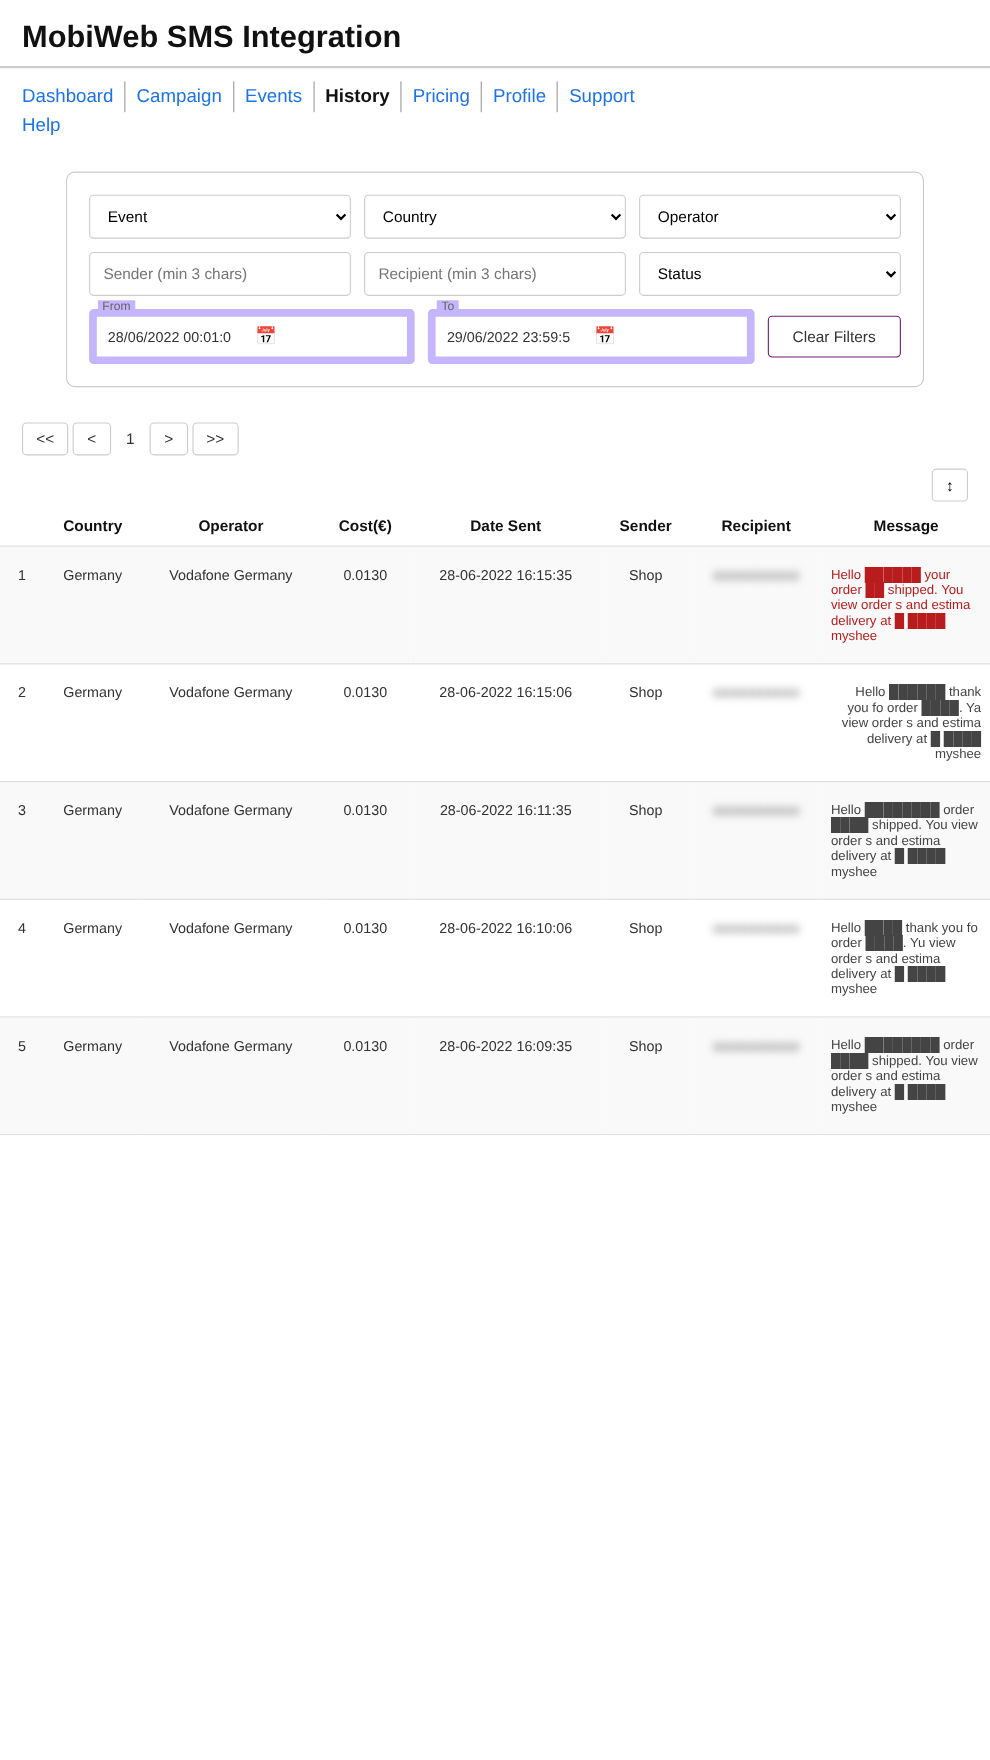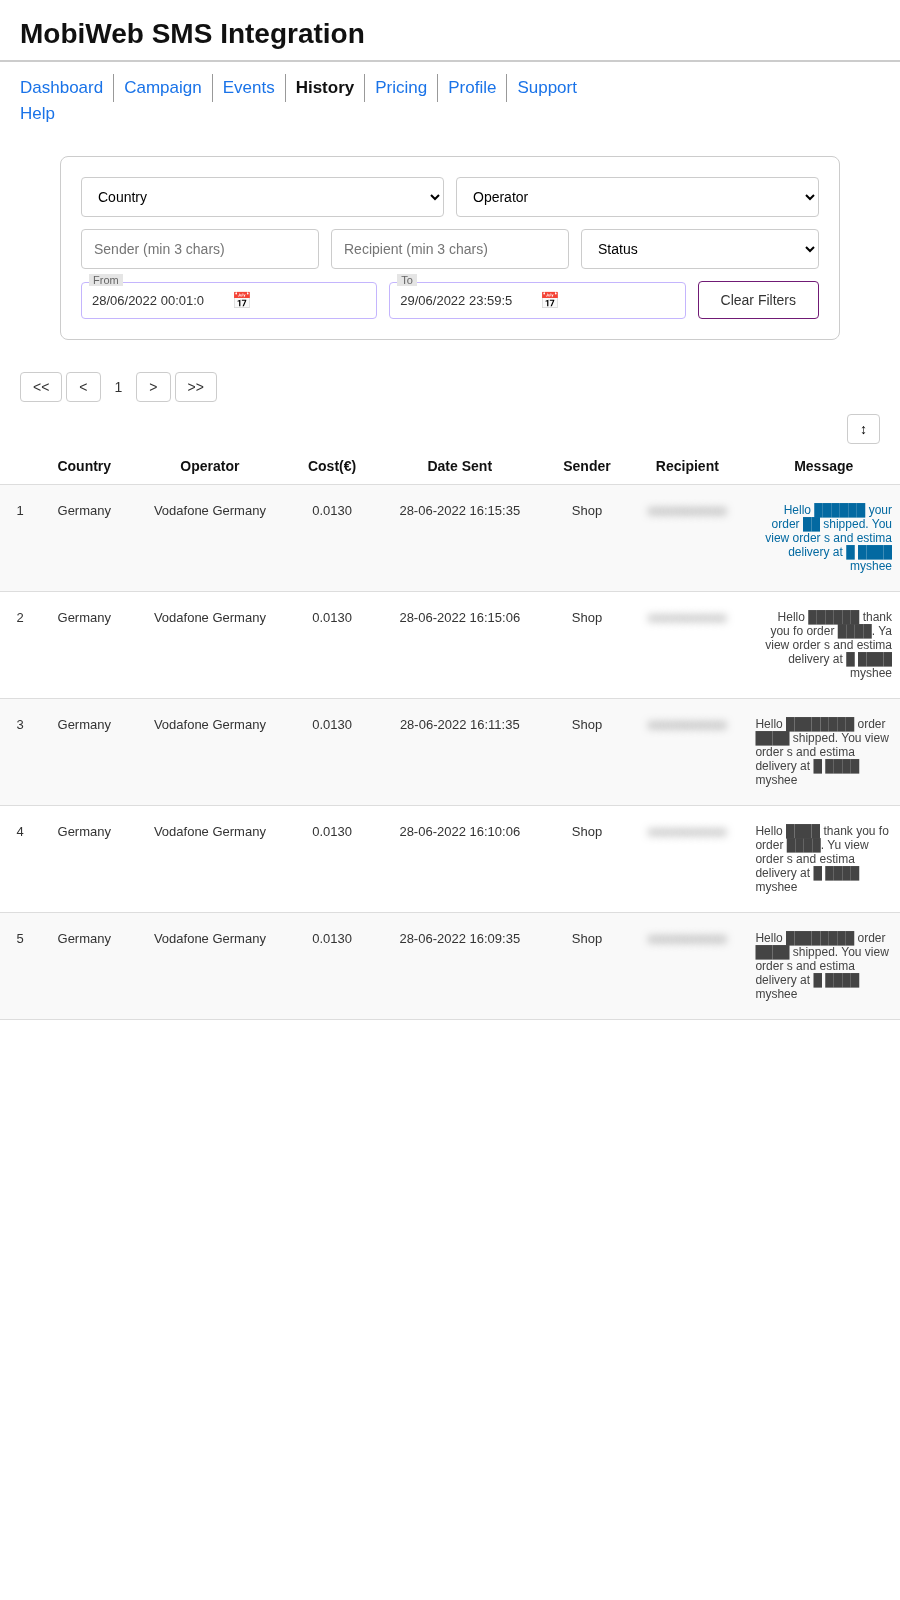"Event" select.filter-select { html: none -> <select> <option>Event</option> </select> }
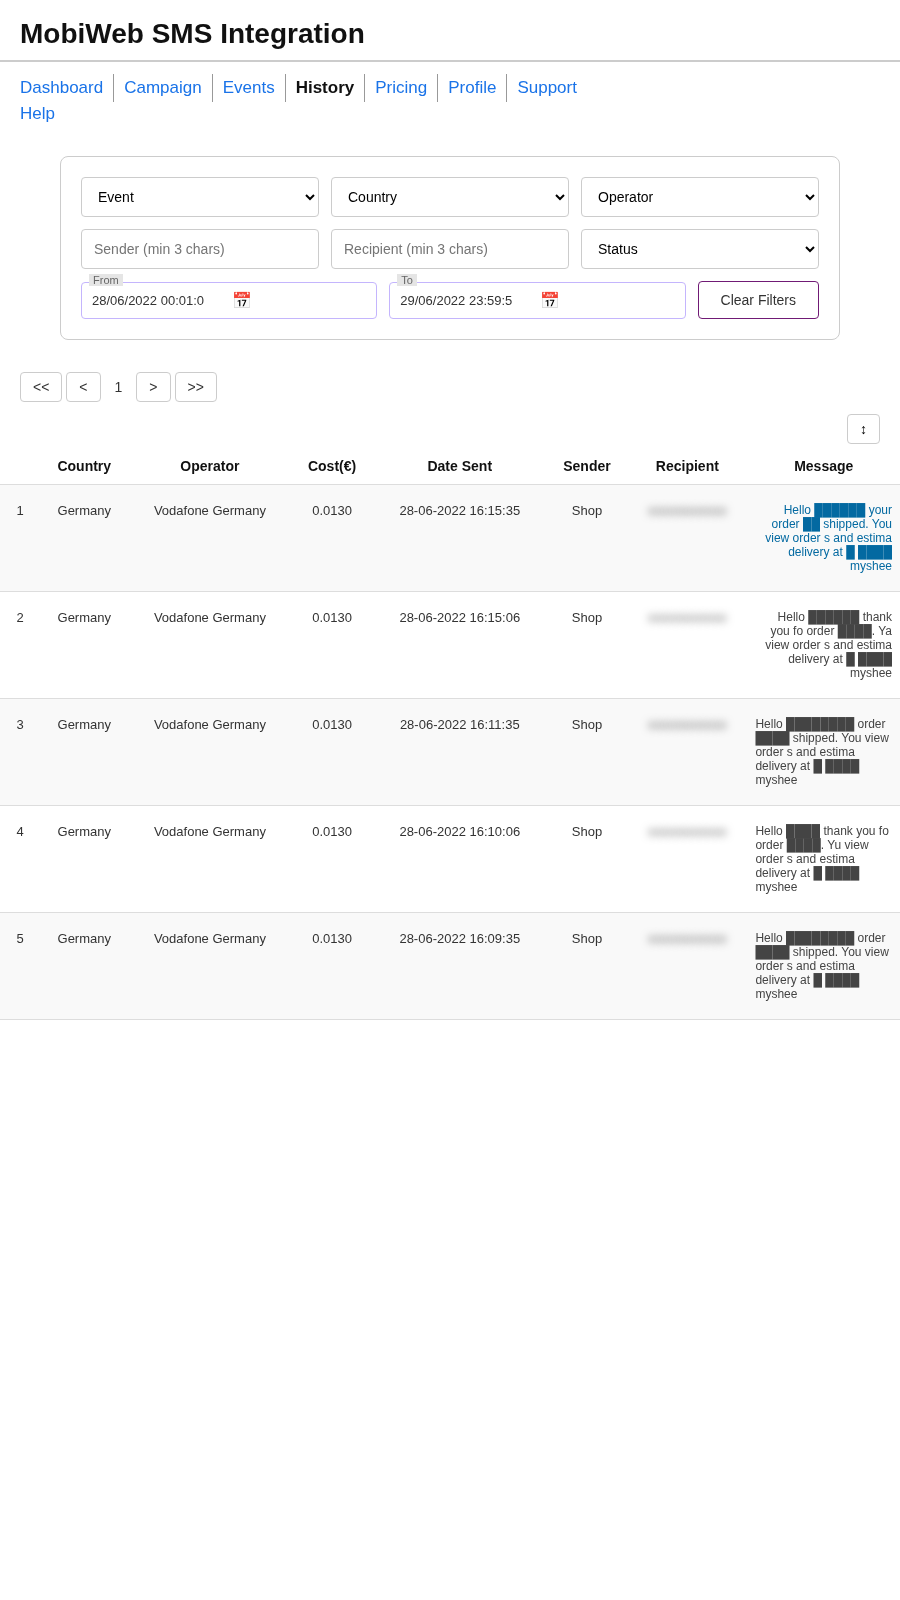"From" .date-label { background: #e5e5e5 -> #c4b5fd }
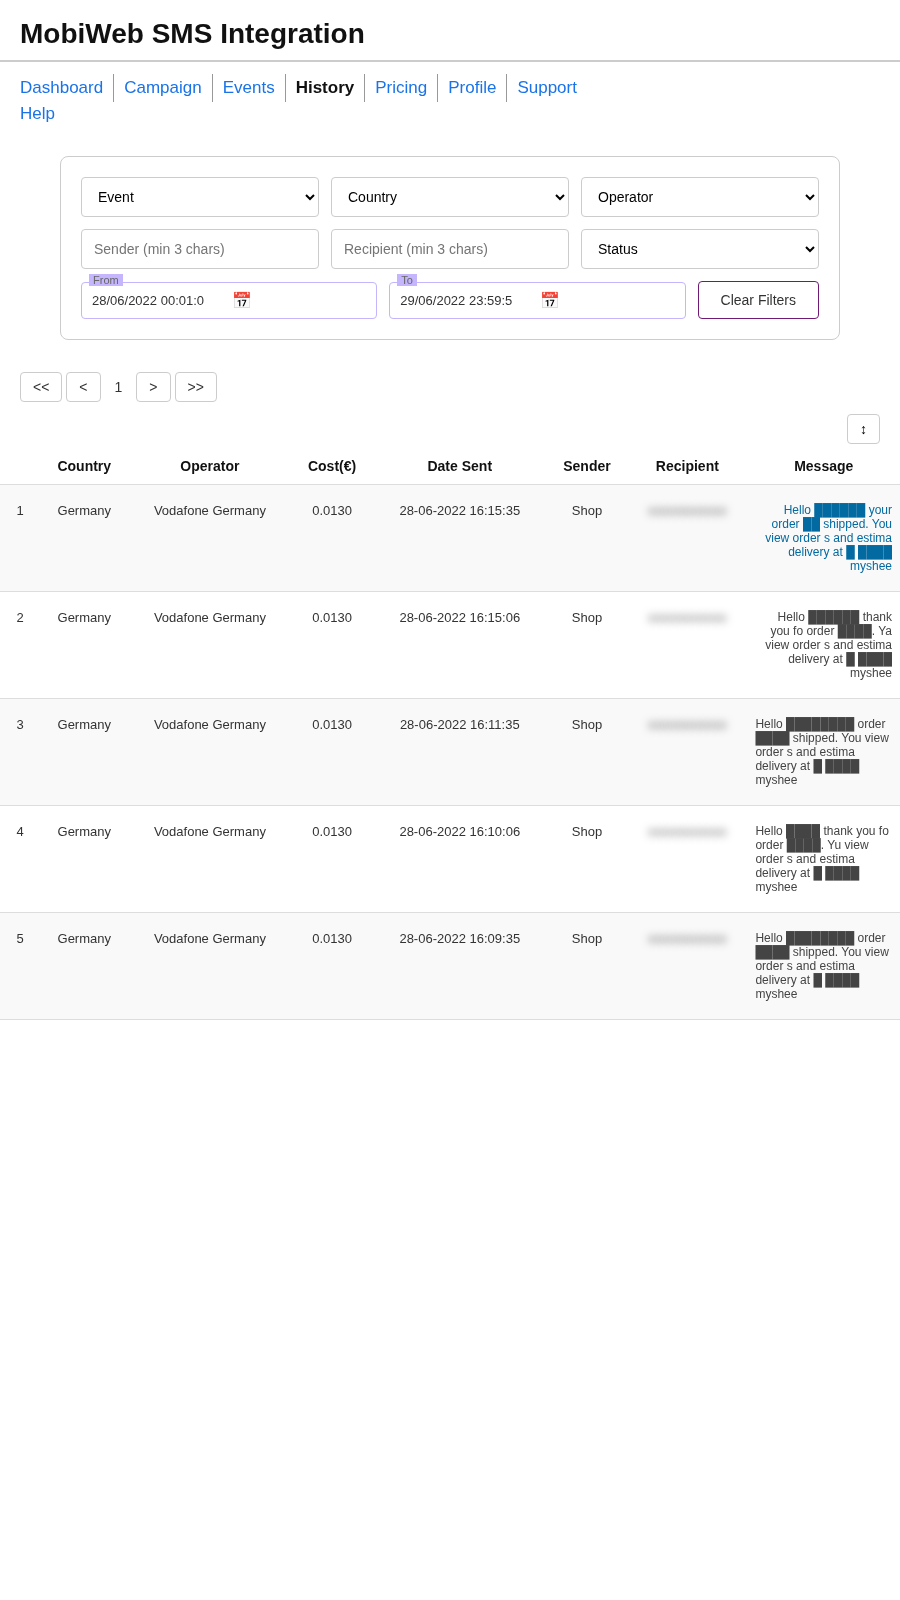"28/06/2022 00:01:0" .date-input-row { border: 1px solid #c4b5fd -> 7px solid #c4b5fd }
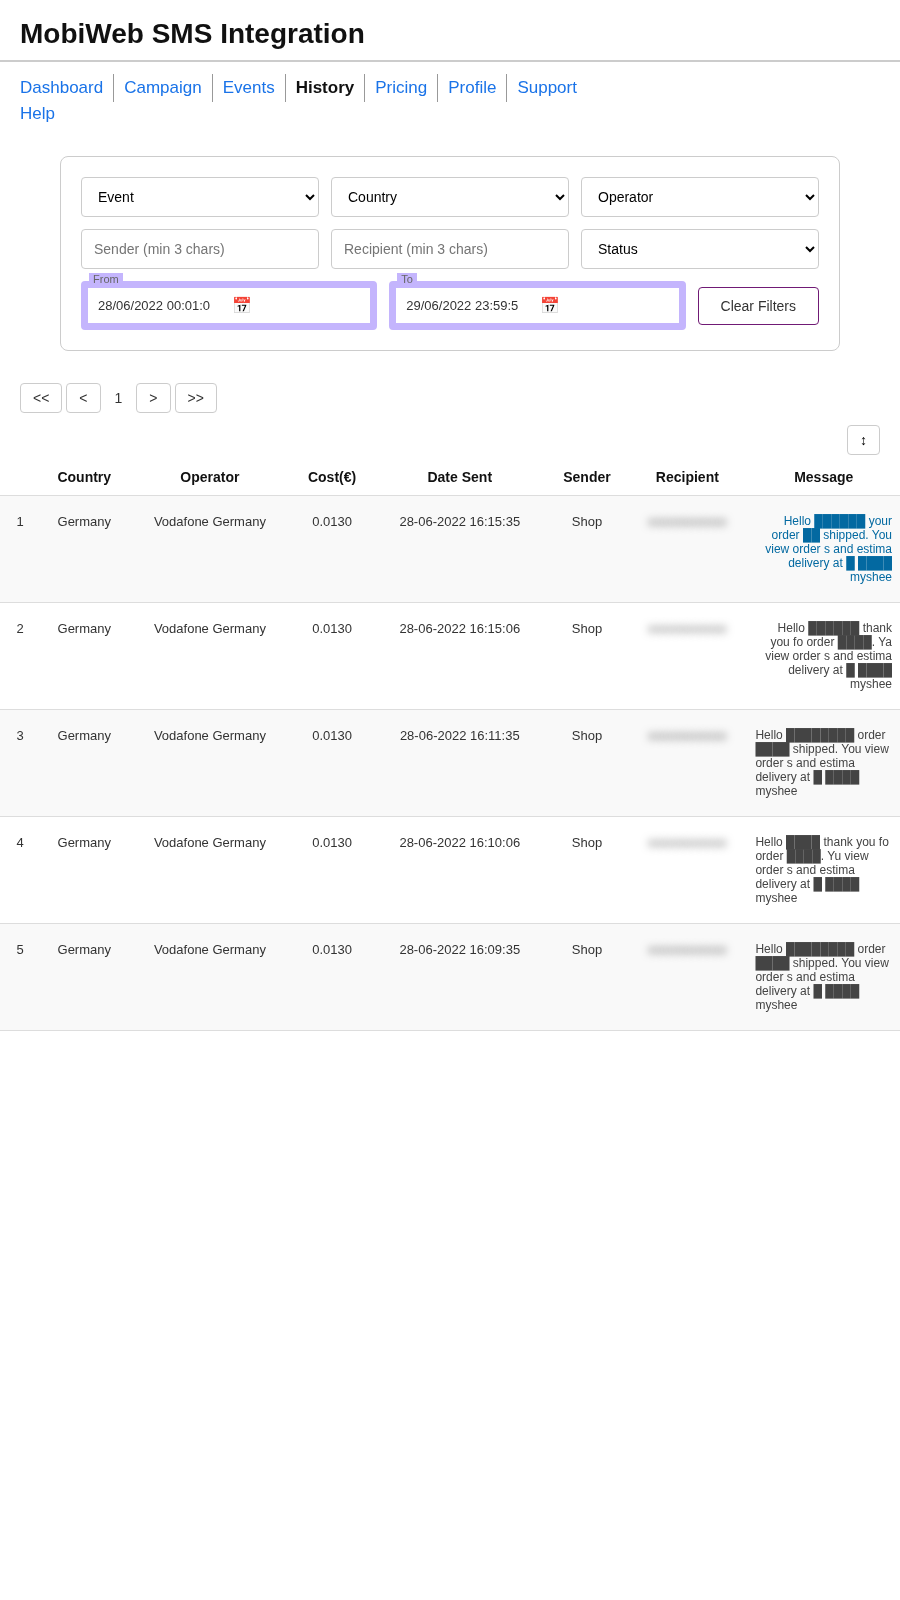"Hello ██████ your order ██" td.message-col { color: #0369a1 -> #b91c1c; text-align: right -> left }
